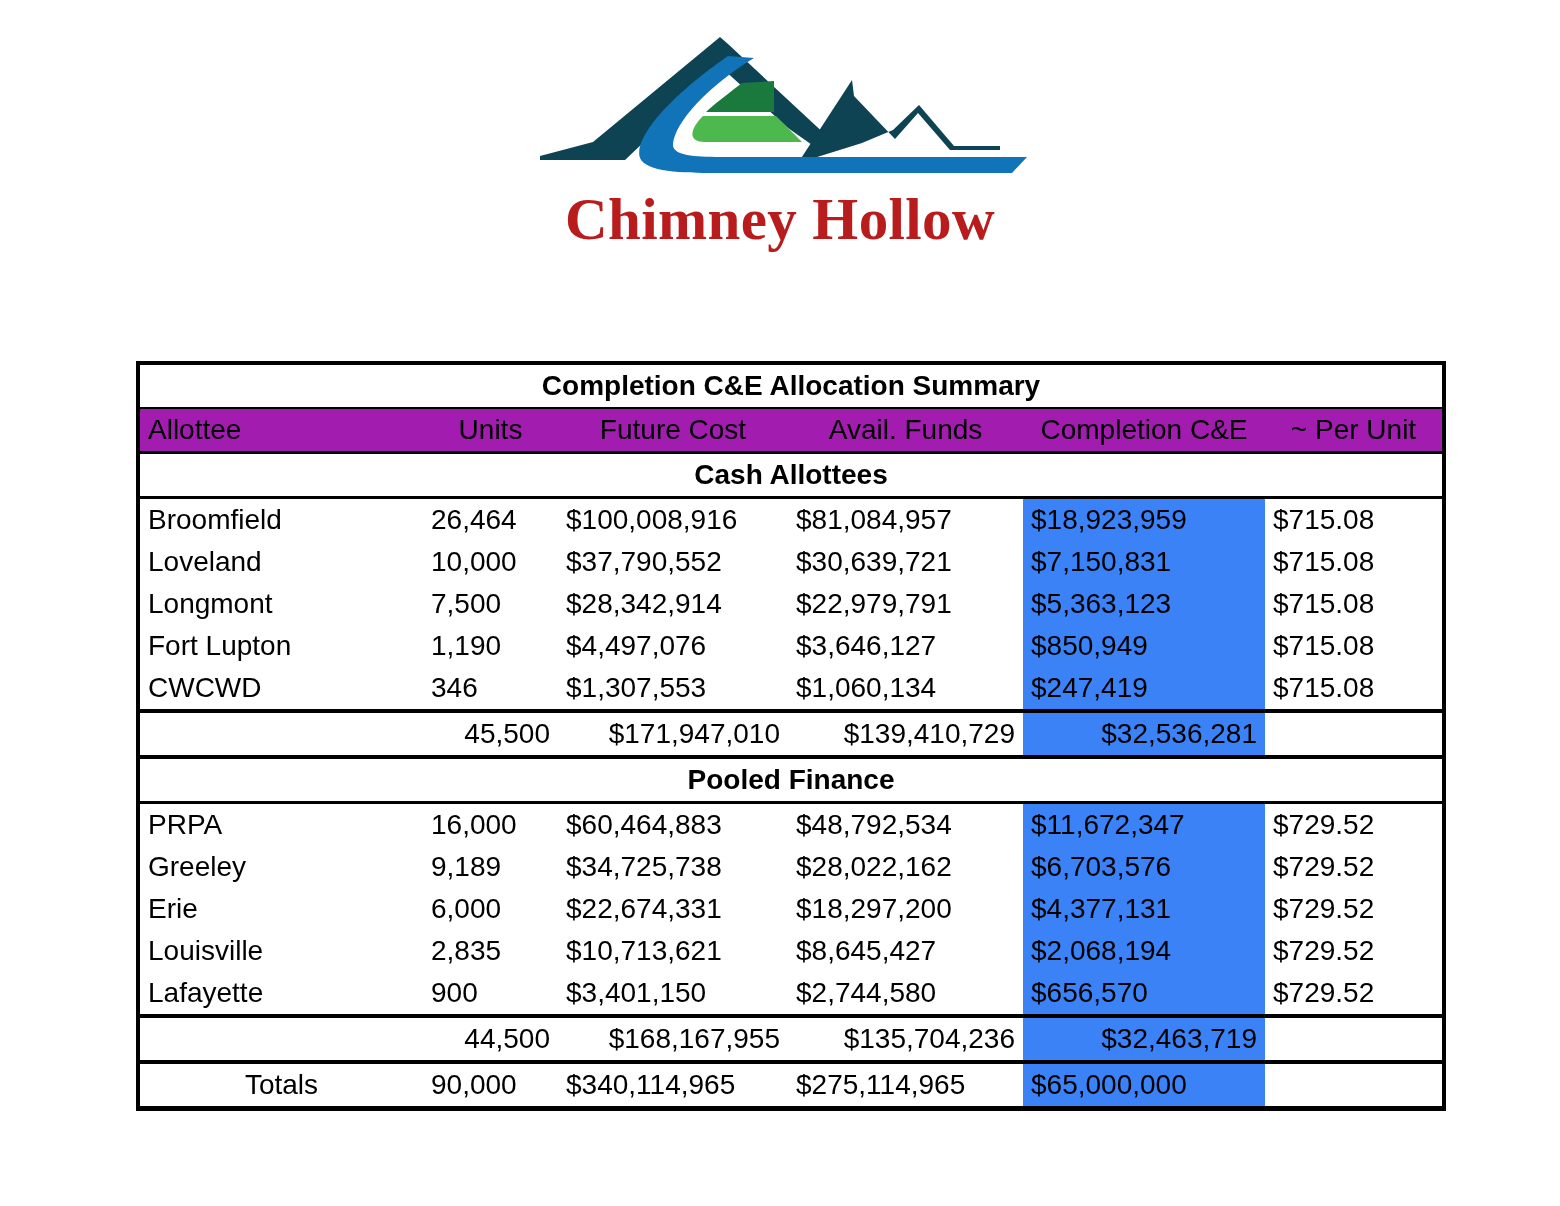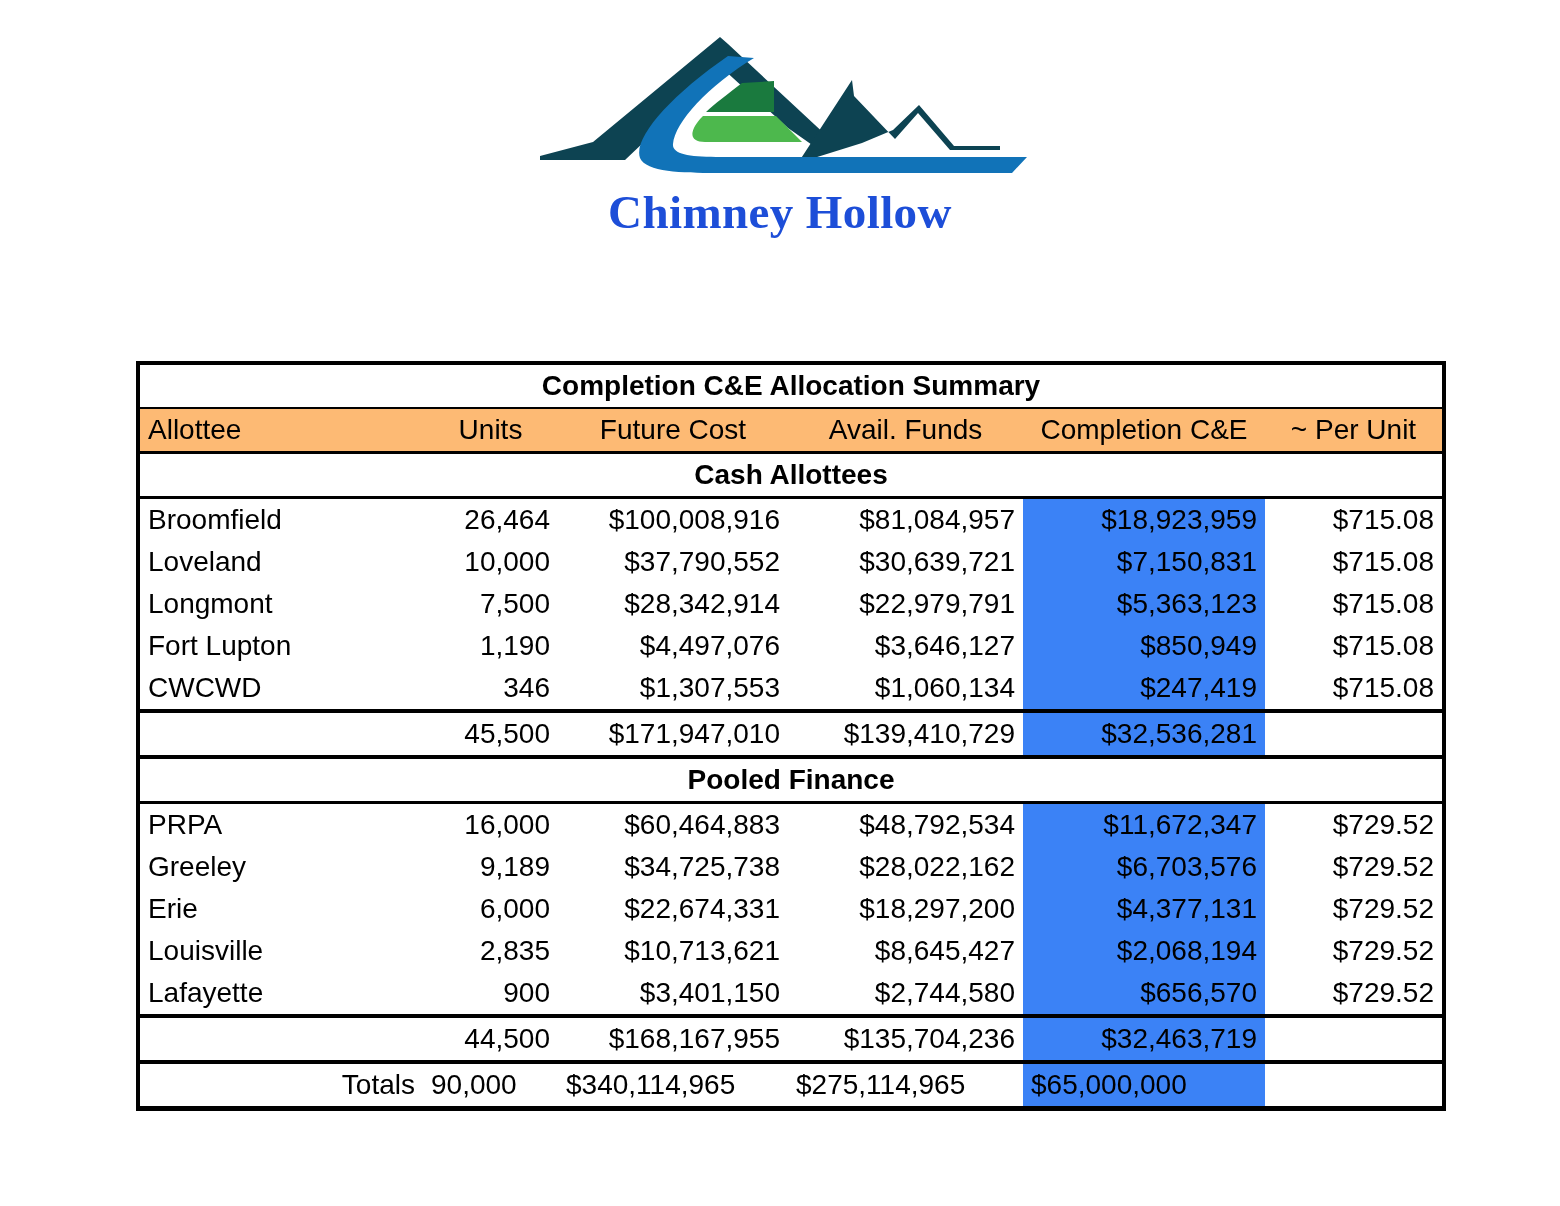"Chimney Hollow" #logo-wordmark { color: #1d4ed8 -> #b91c1c; font-size: 47px -> 59px }
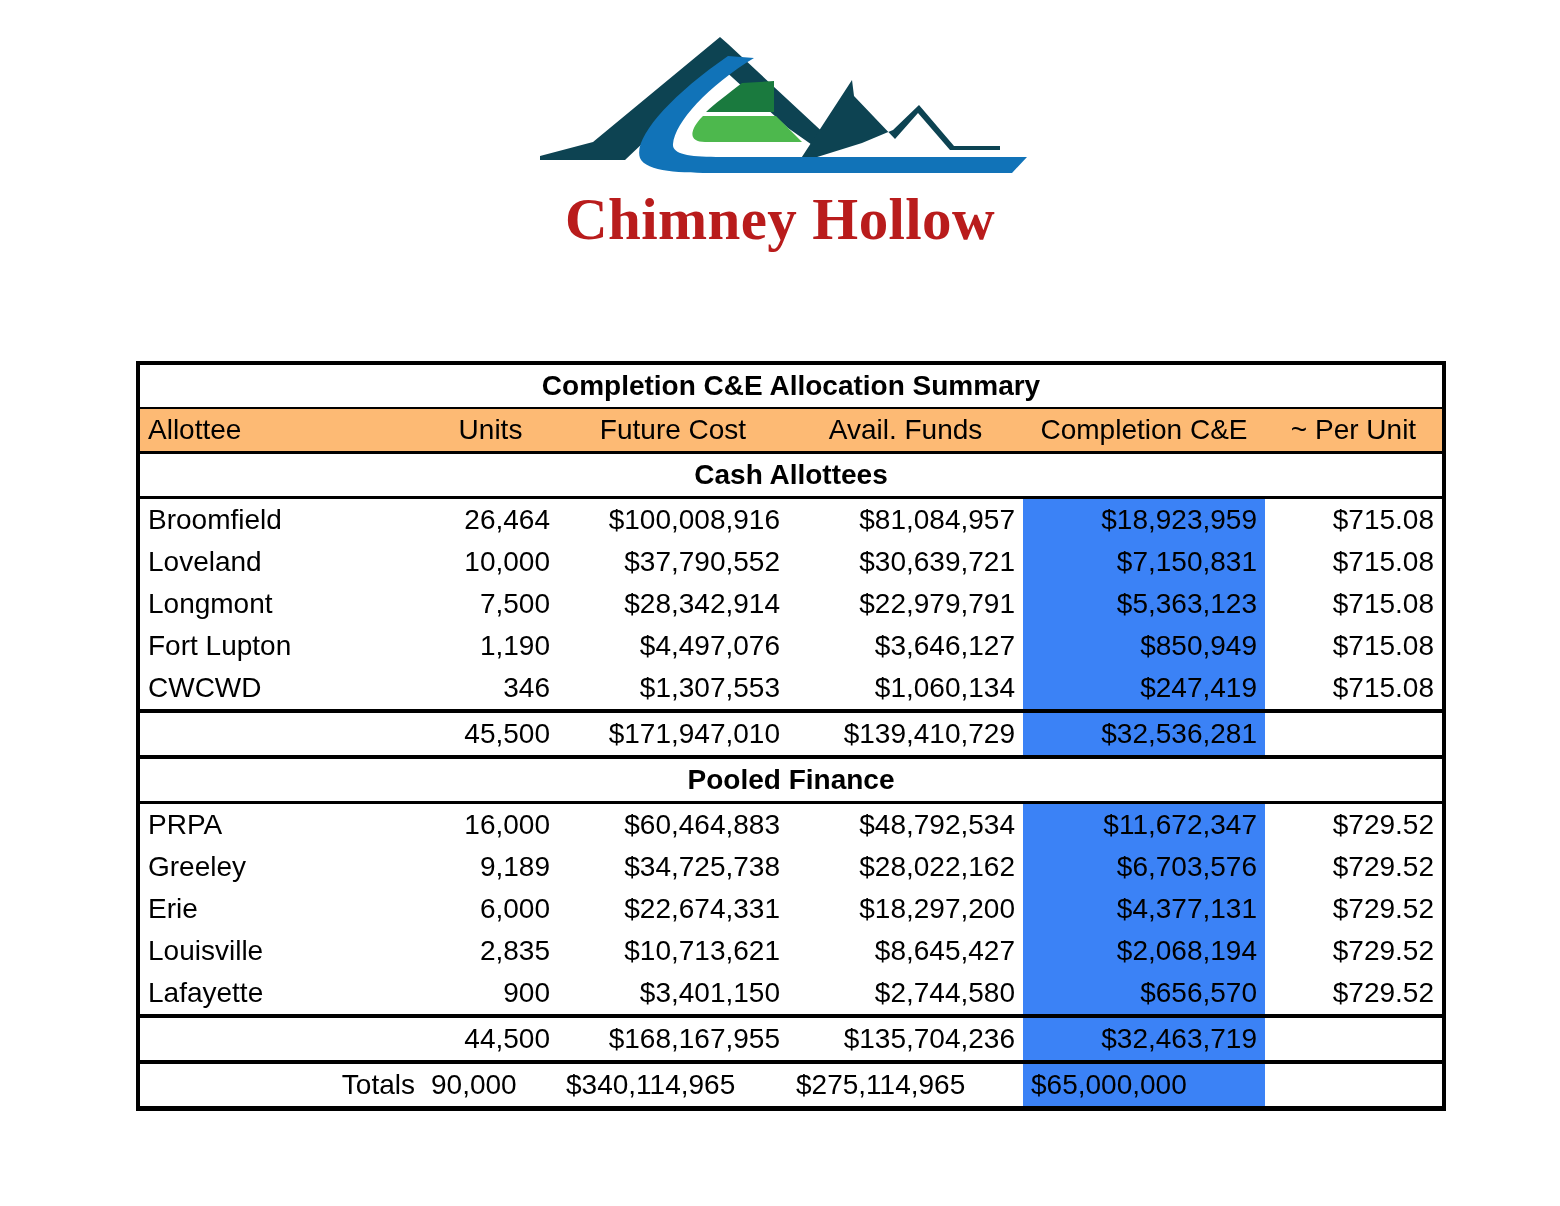"Allottee" tr.r-colhead td { background: #fdba74 -> #a21caf }
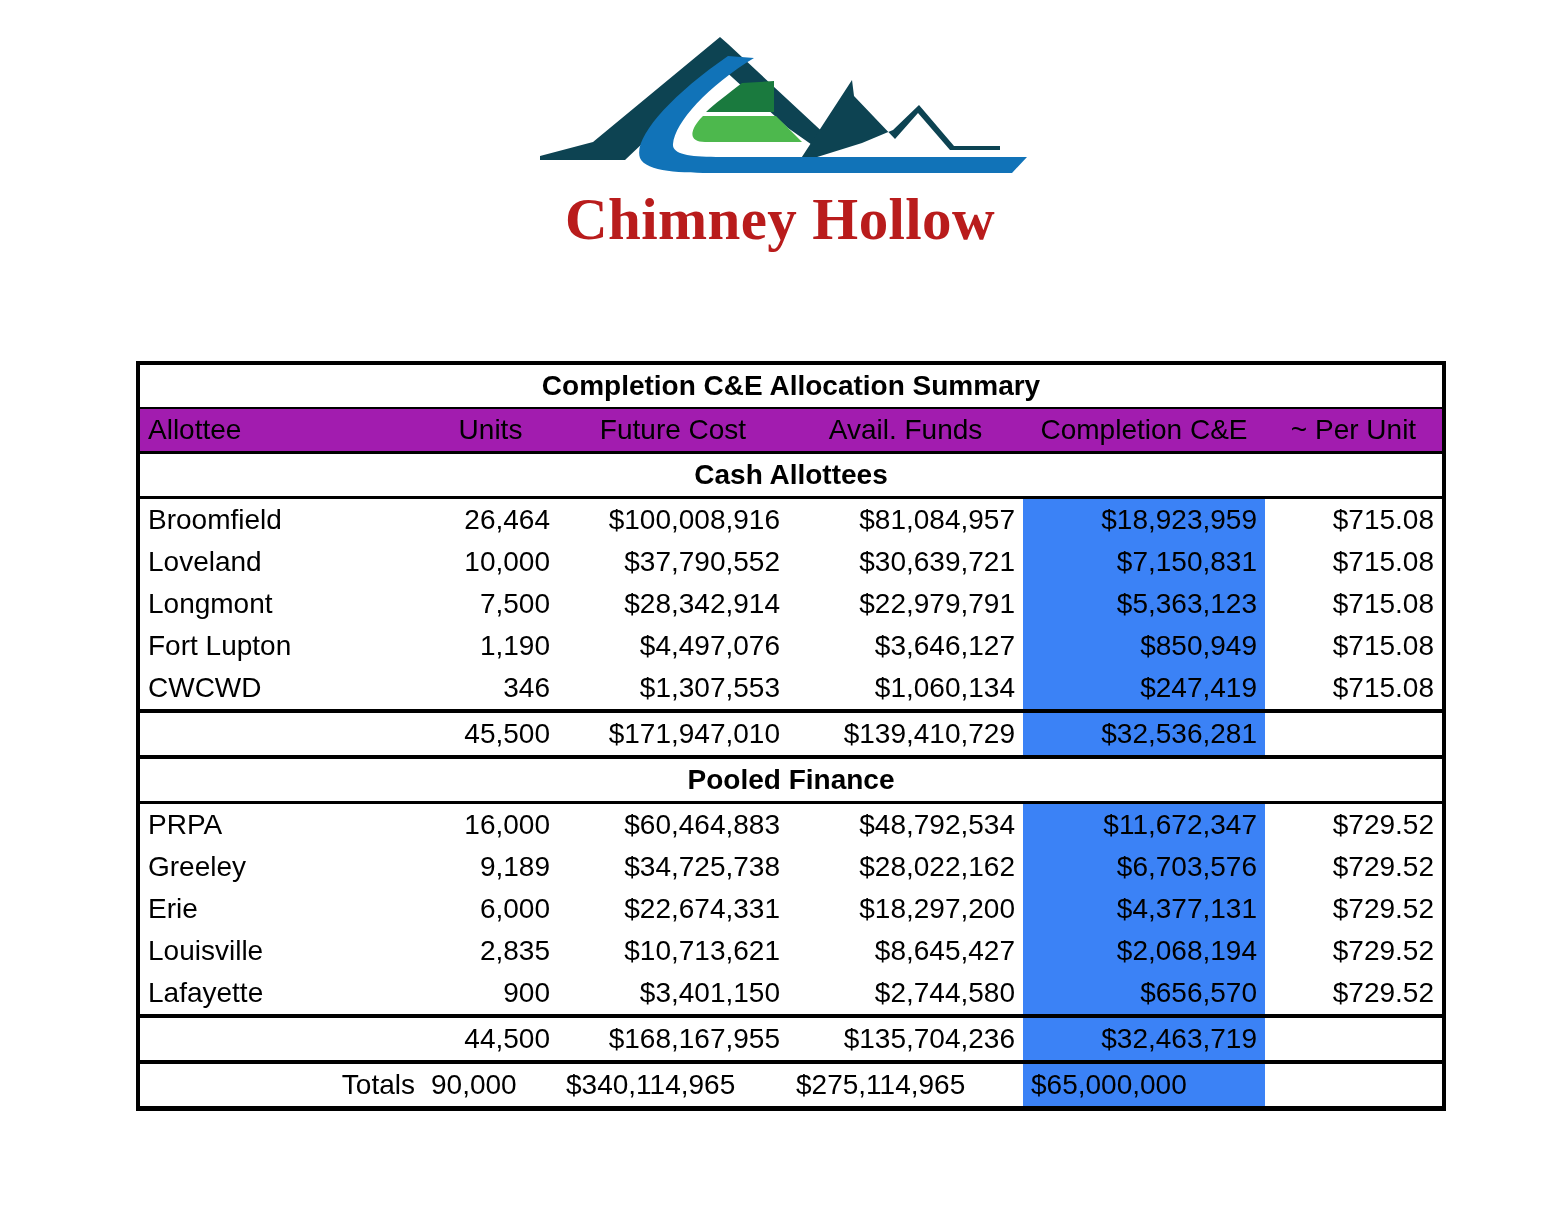"26,464" tr.r-data td.num { text-align: right -> none }
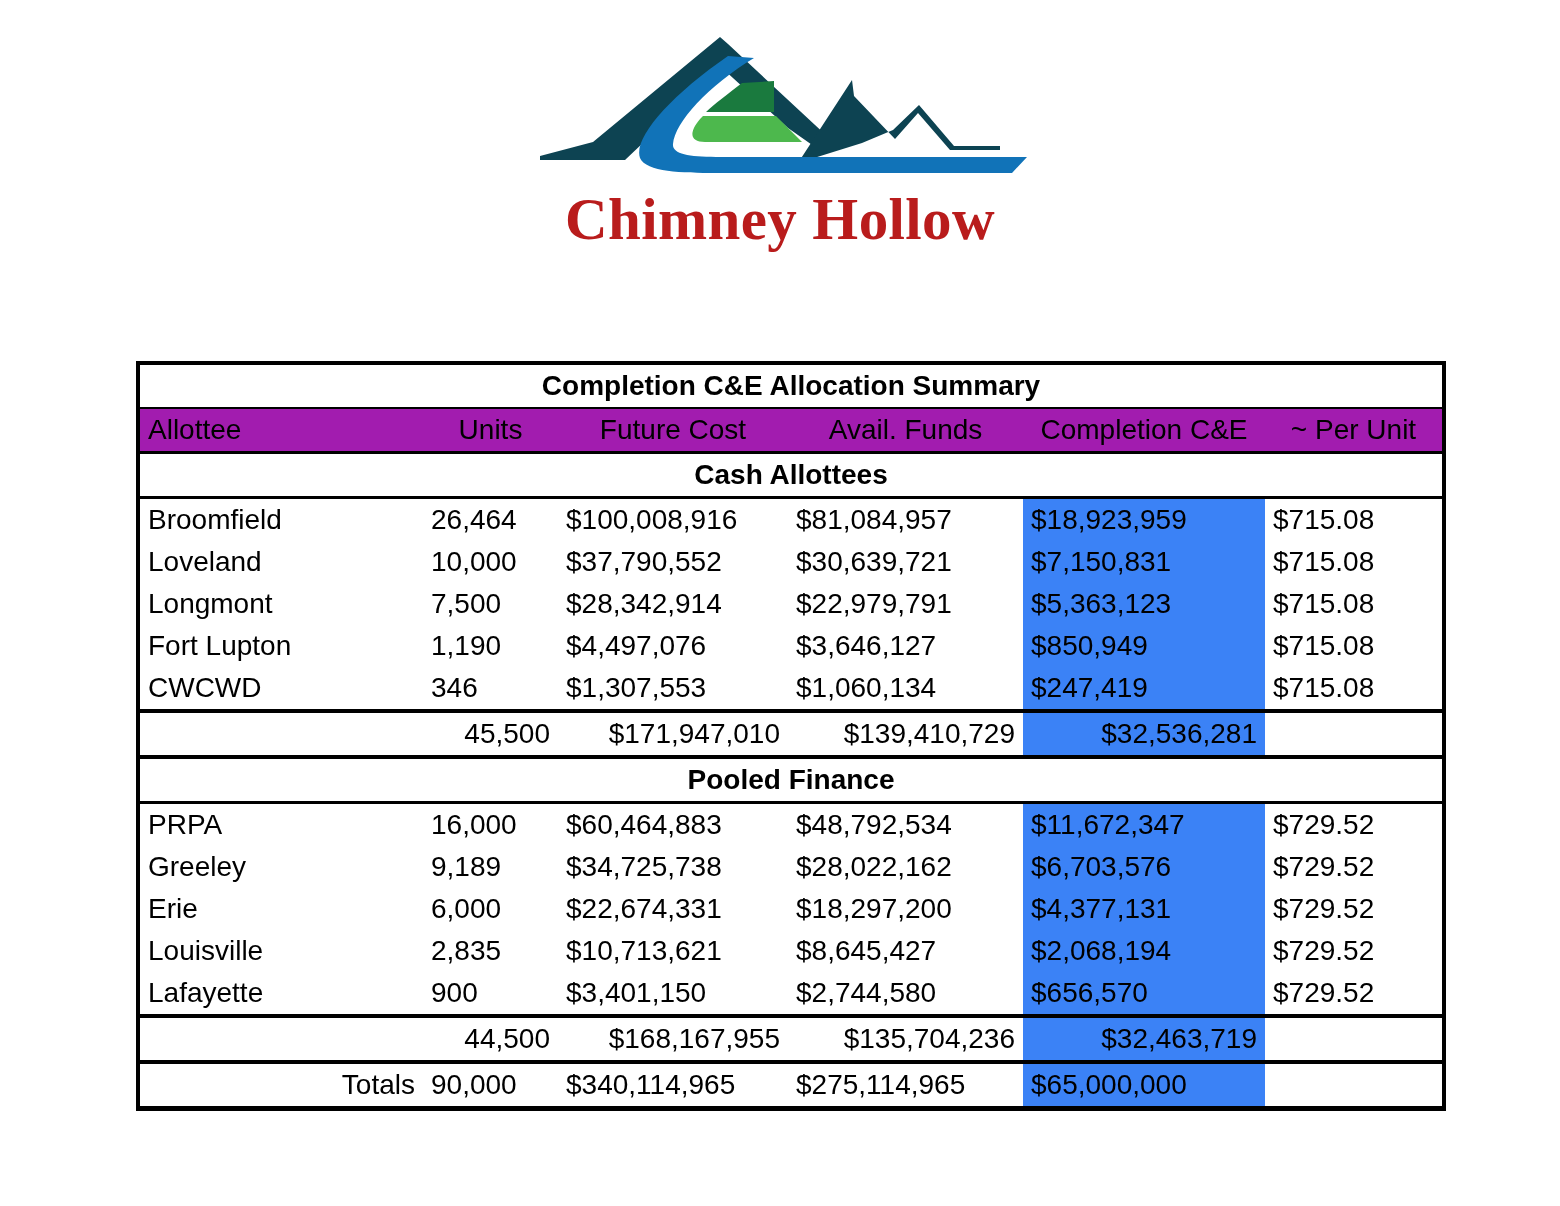"Totals" tr.r-totals td.name { text-align: right -> center }
